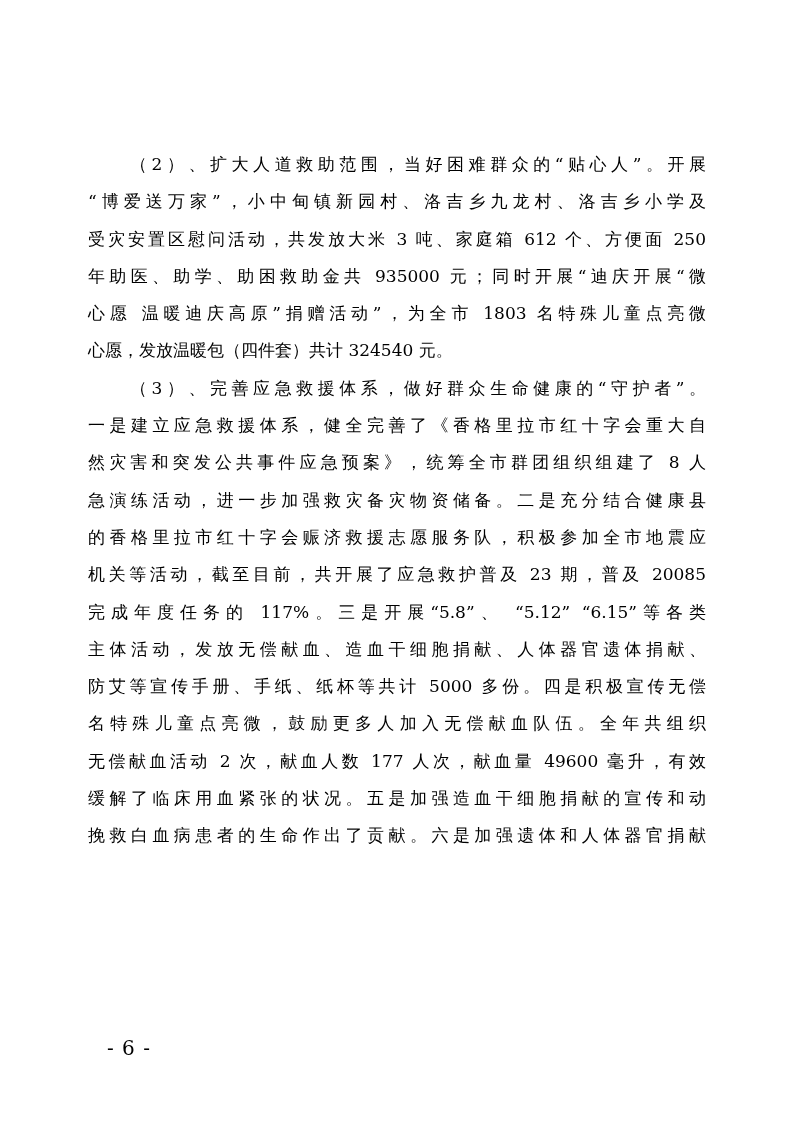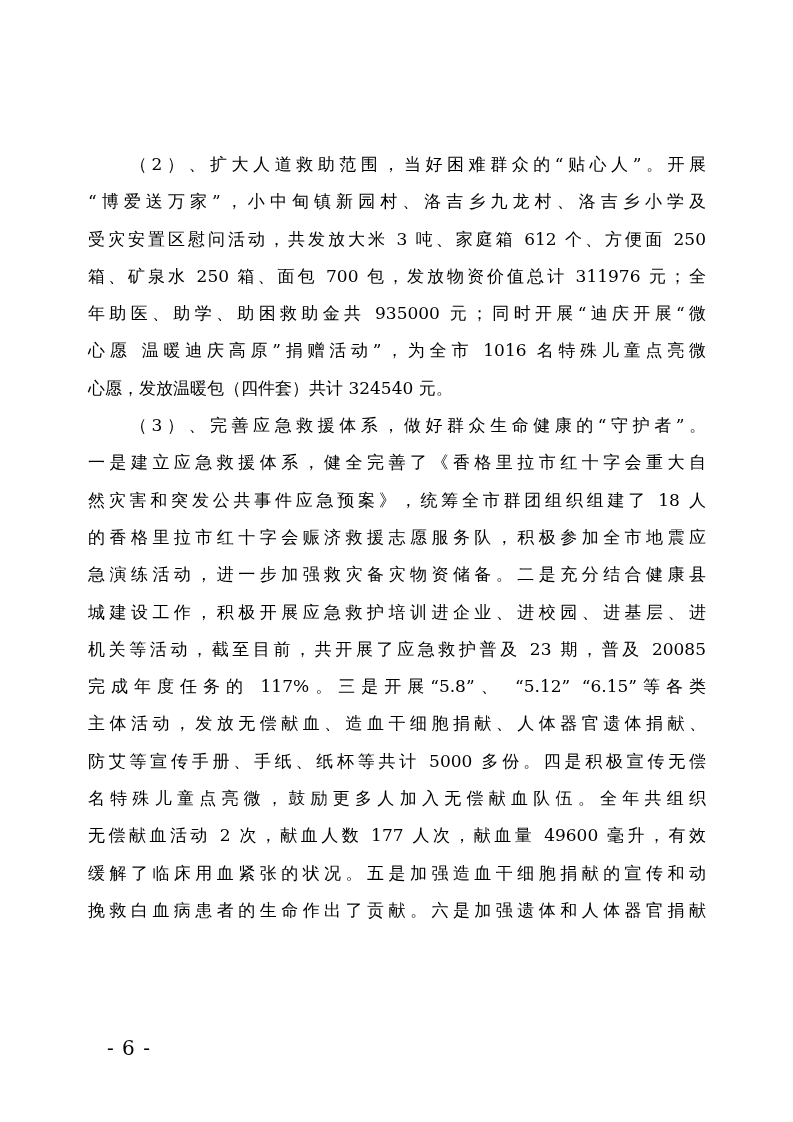"箱、矿泉水 250 箱、面包 700 包，发放物资价值总计" div.line { html: <div>箱、矿泉水 250 箱、面包 700 包，发放物资价值总计 311976 元；全</div> -> none }
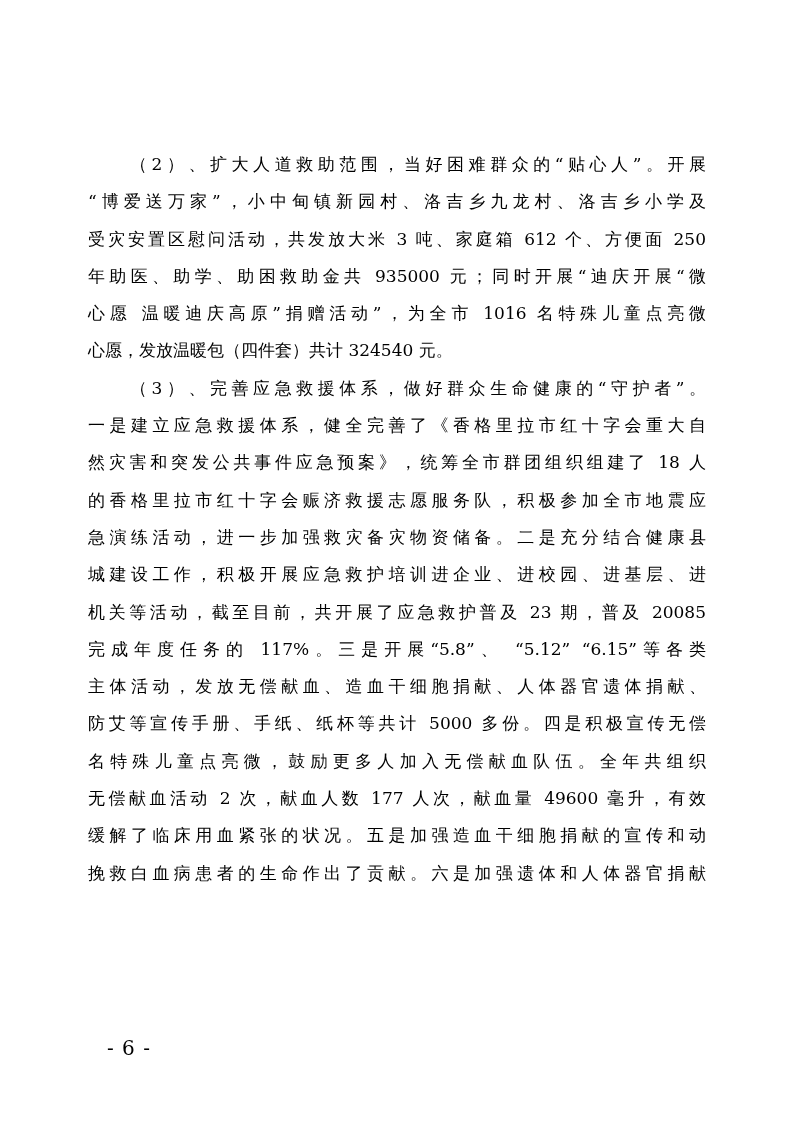"心愿 温暖迪庆高原”捐赠活动”，为全市 1016 名特殊儿童点亮微" div.line { text: 1016 -> 1803 }
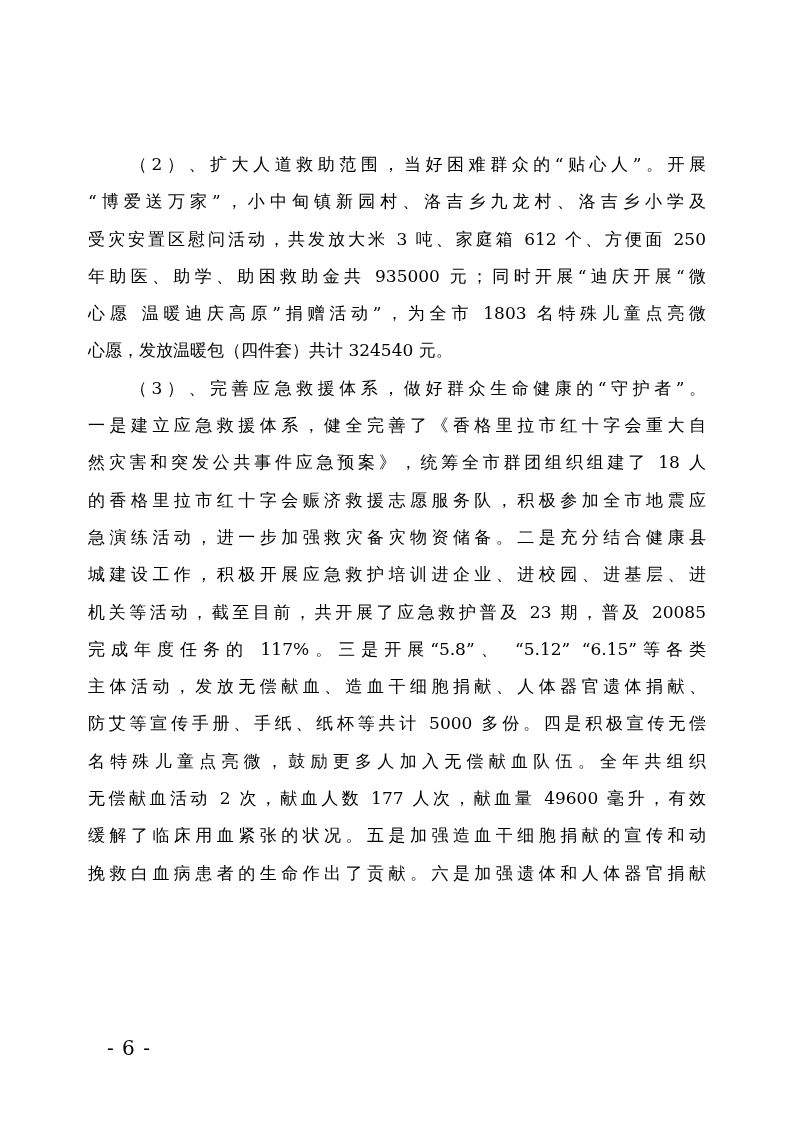"然灾害和突发公共事件应急预案》，统筹全市群团组织组建了 18 人" div.line { text: 18 -> 8 }
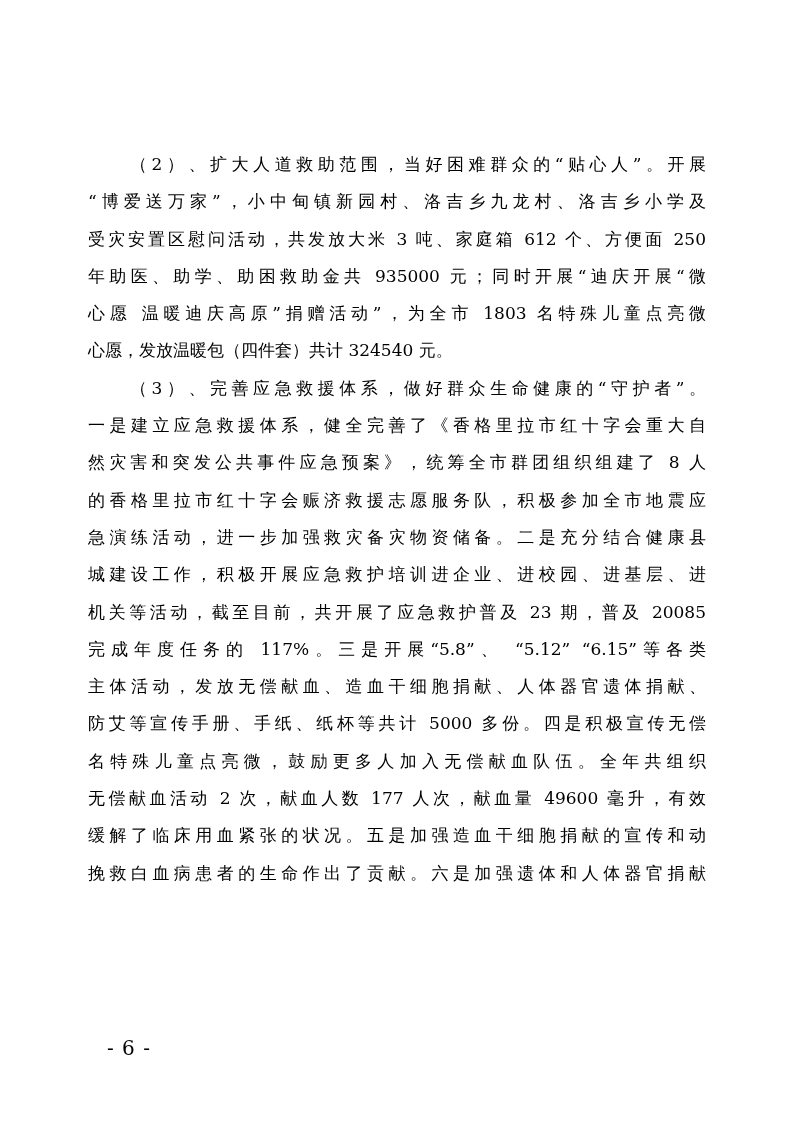"的香格里拉市红十字会赈济救援志愿服务队，积极参加全市地震应" div.line { order: before "急演练活动，进一步加强救灾备灾物资储备。二是充分结合健康县" -> after "急演练活动，进一步加强救灾备灾物资储备。二是充分结合健康县" }
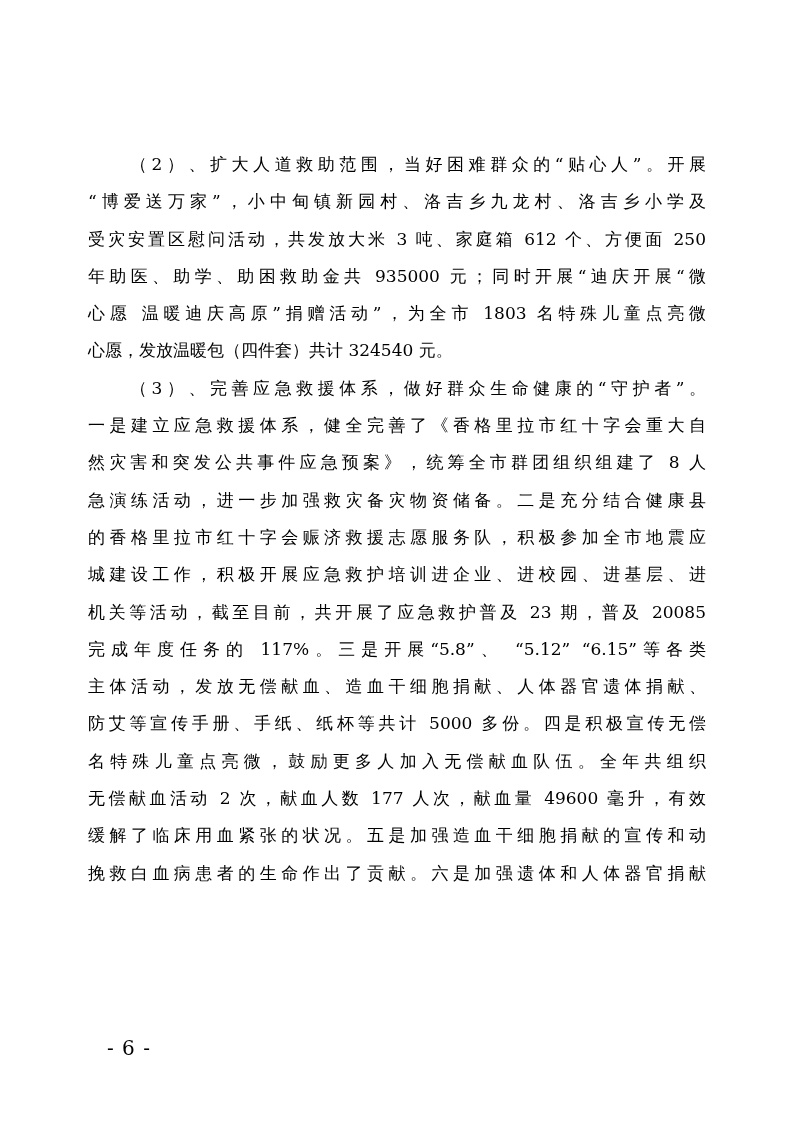"城建设工作，积极开展应急救护培训进企业、进校园、进基层、进" div.line { html: <div>城建设工作，积极开展应急救护培训进企业、进校园、进基层、进</div> -> none }
